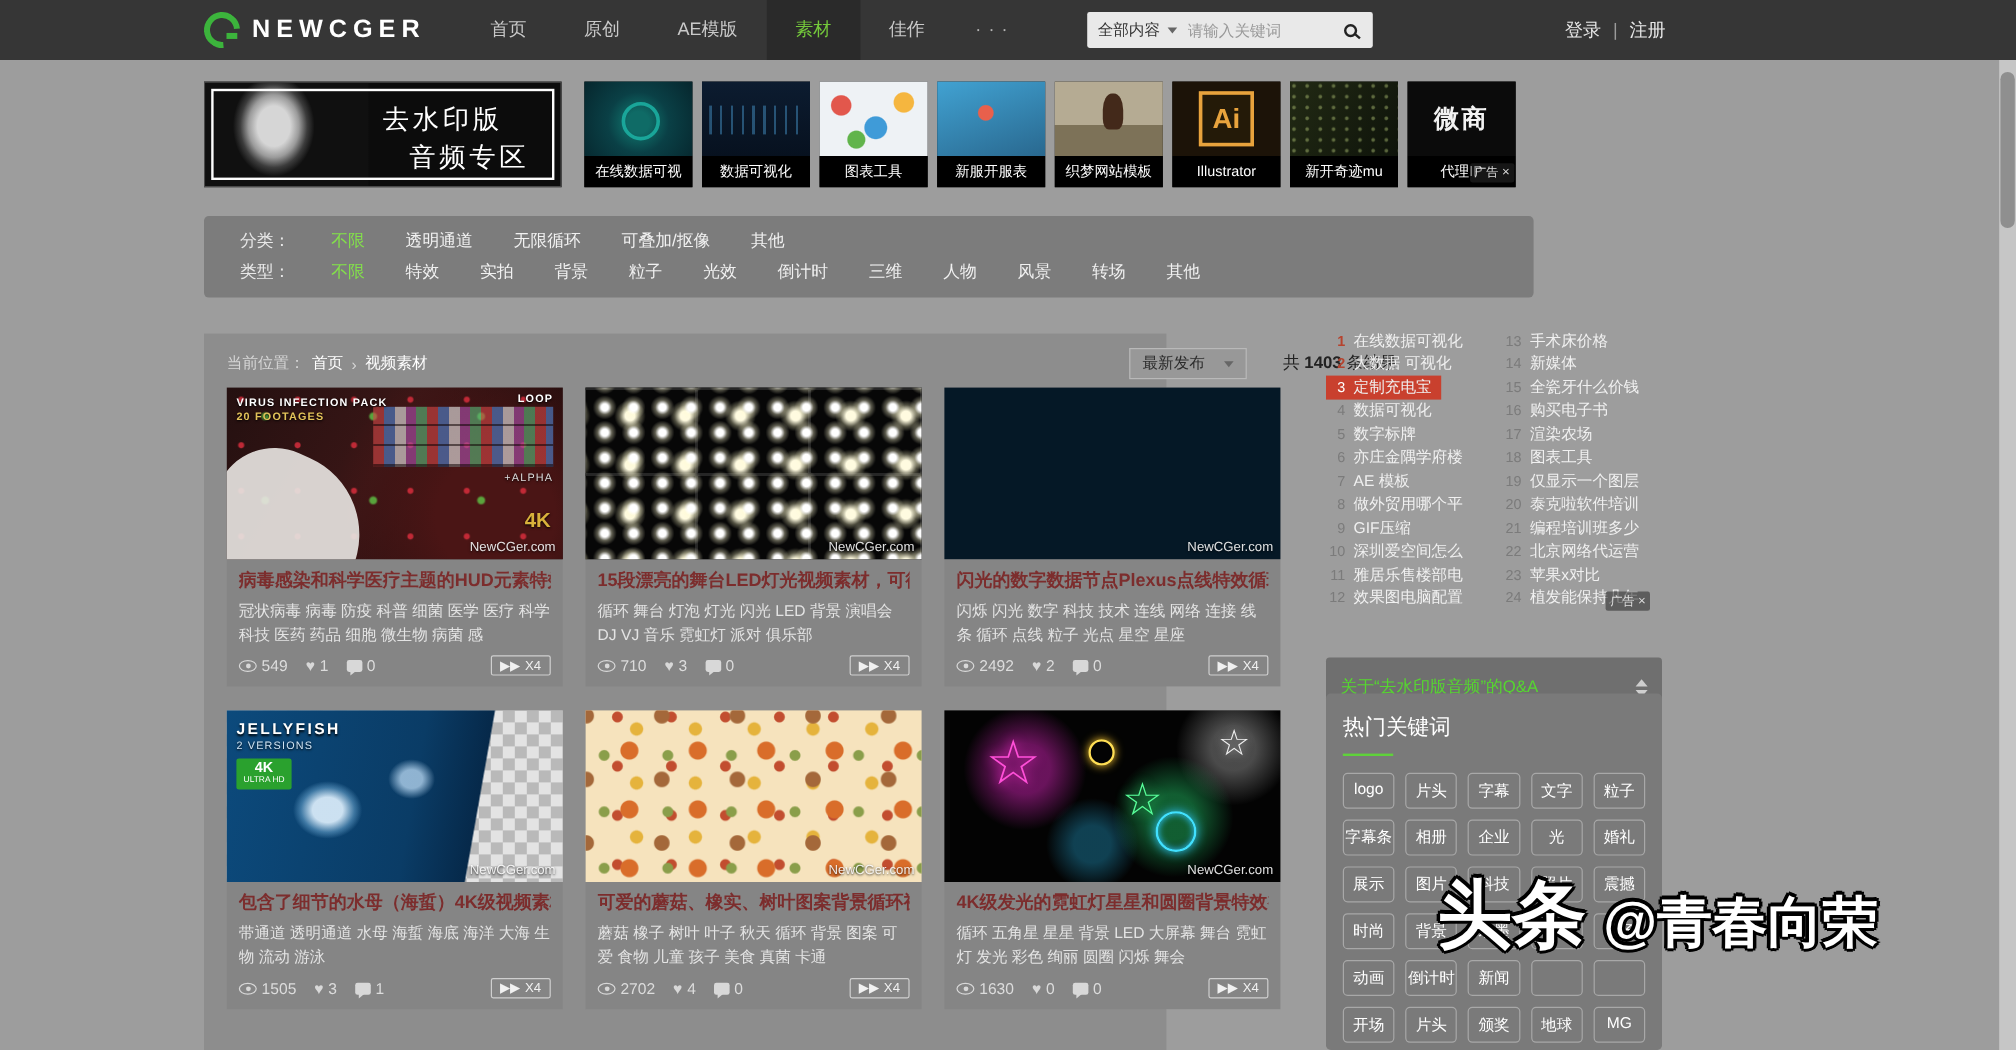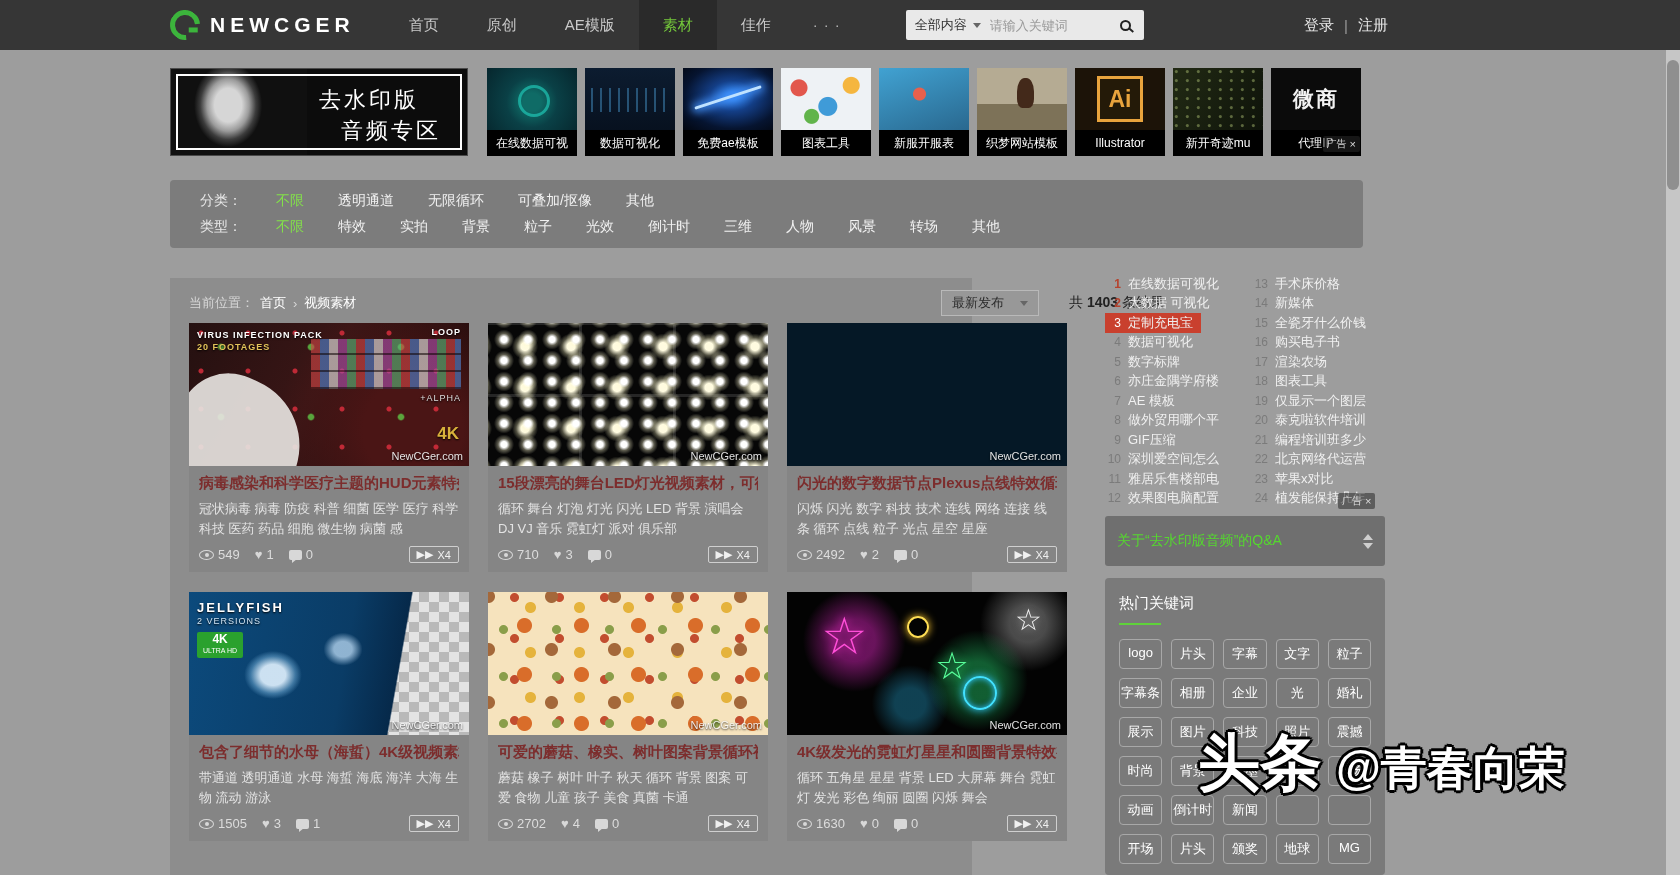"免费ae模板" div.promo { html: <div> <div></div> <div>免费ae模板</div> </div> -> none }
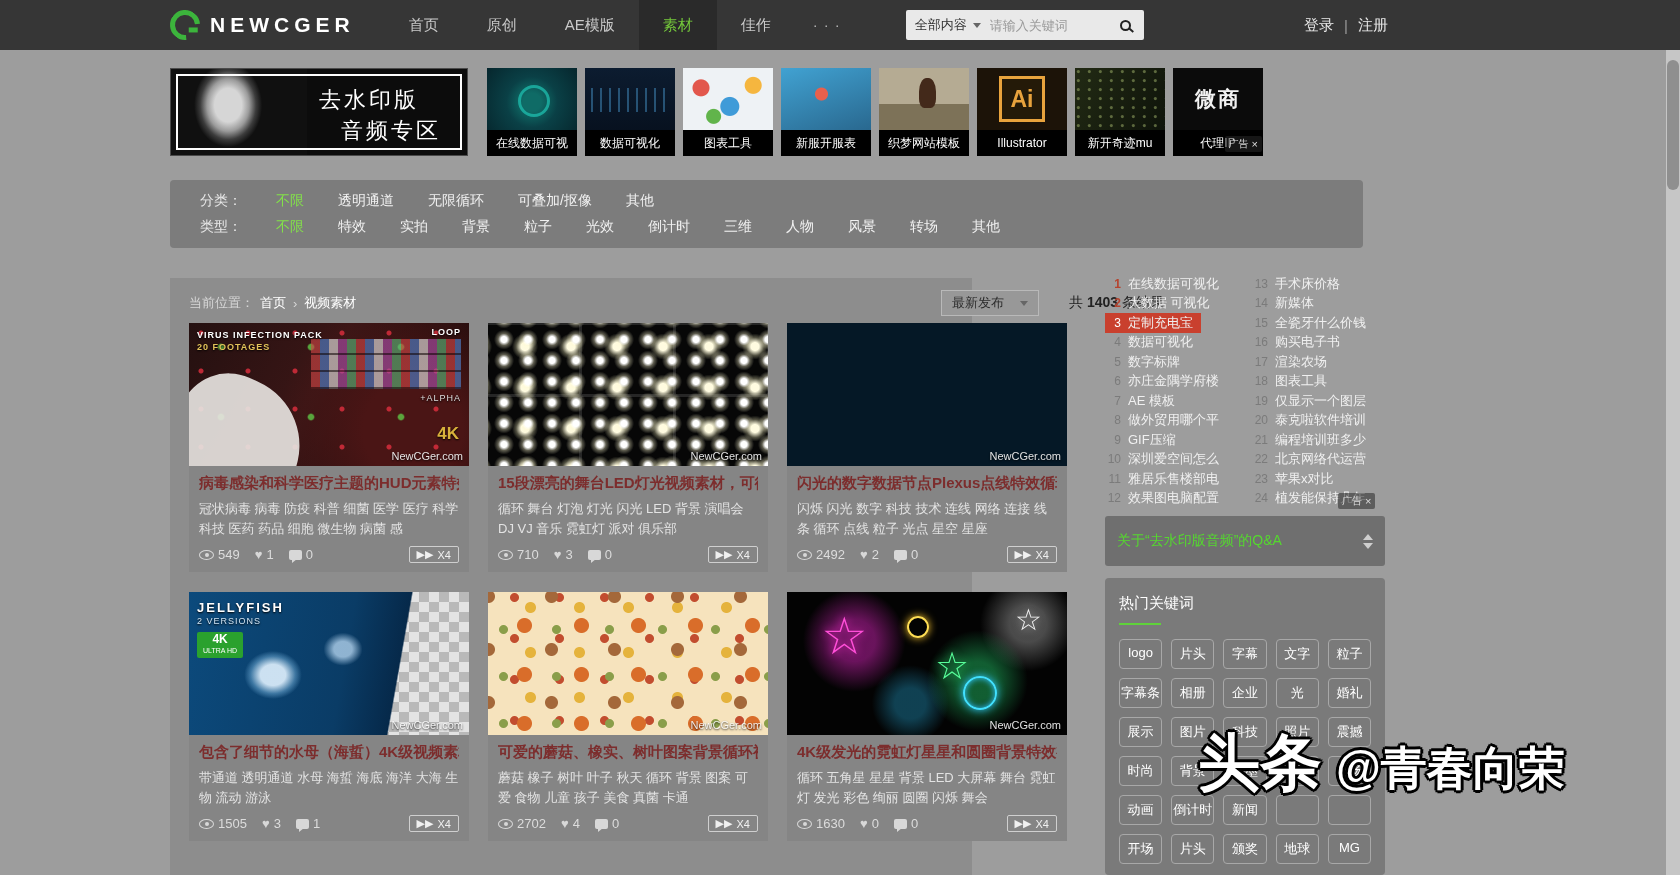"分类：" .filters { width: 1193px -> 1108px }
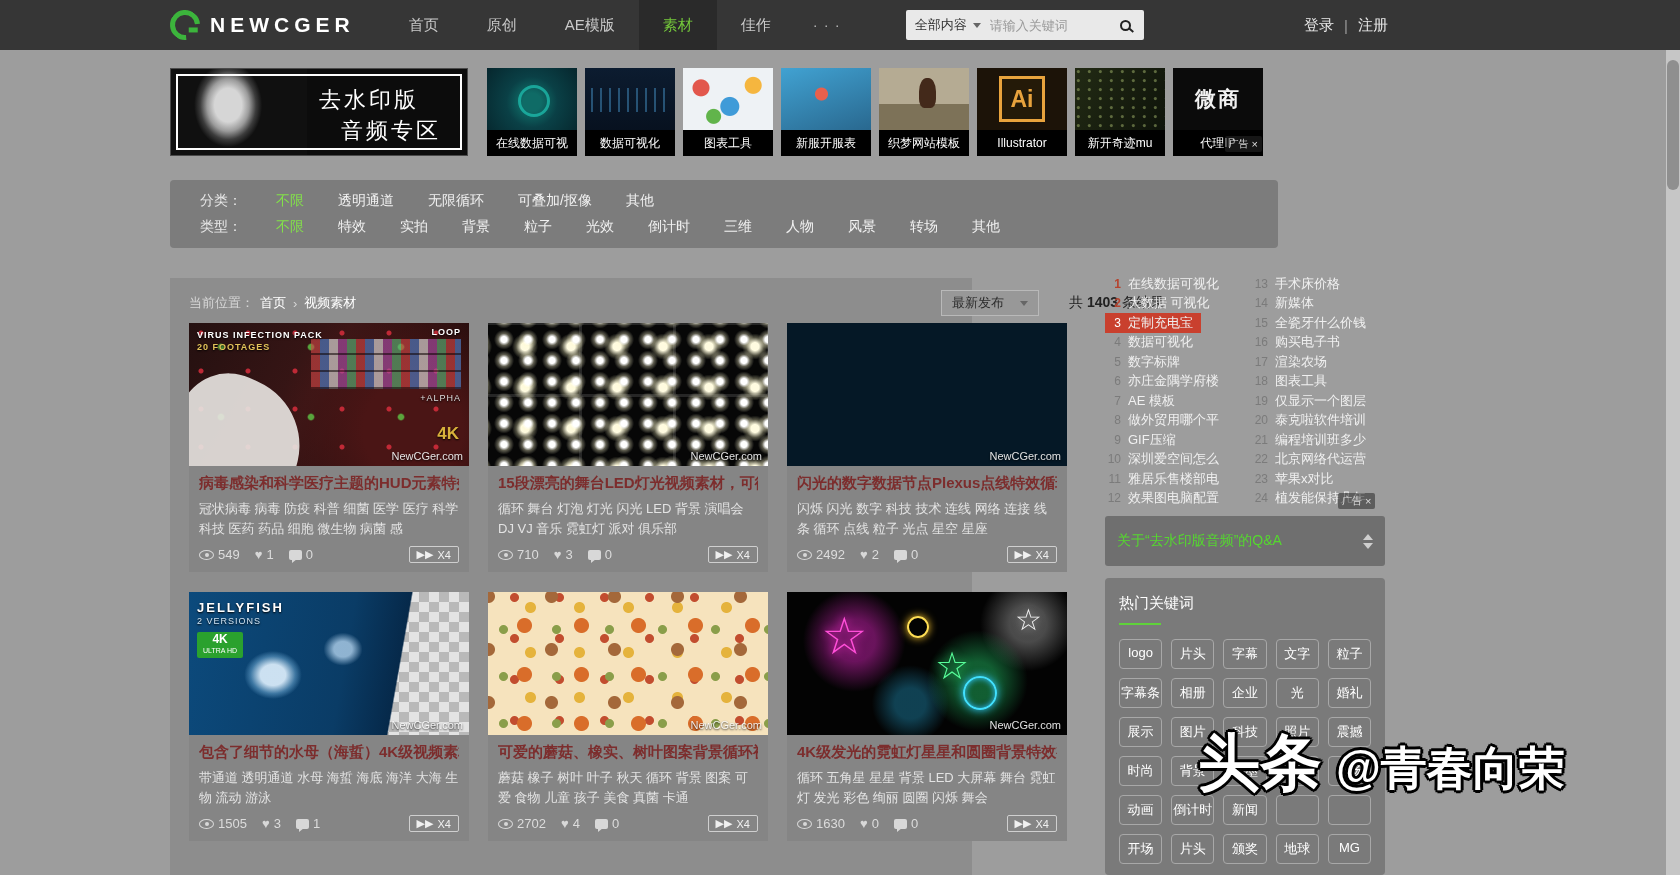"关于“去水印版音频”的Q&A" .qa-bar { top: 516px -> 548px }
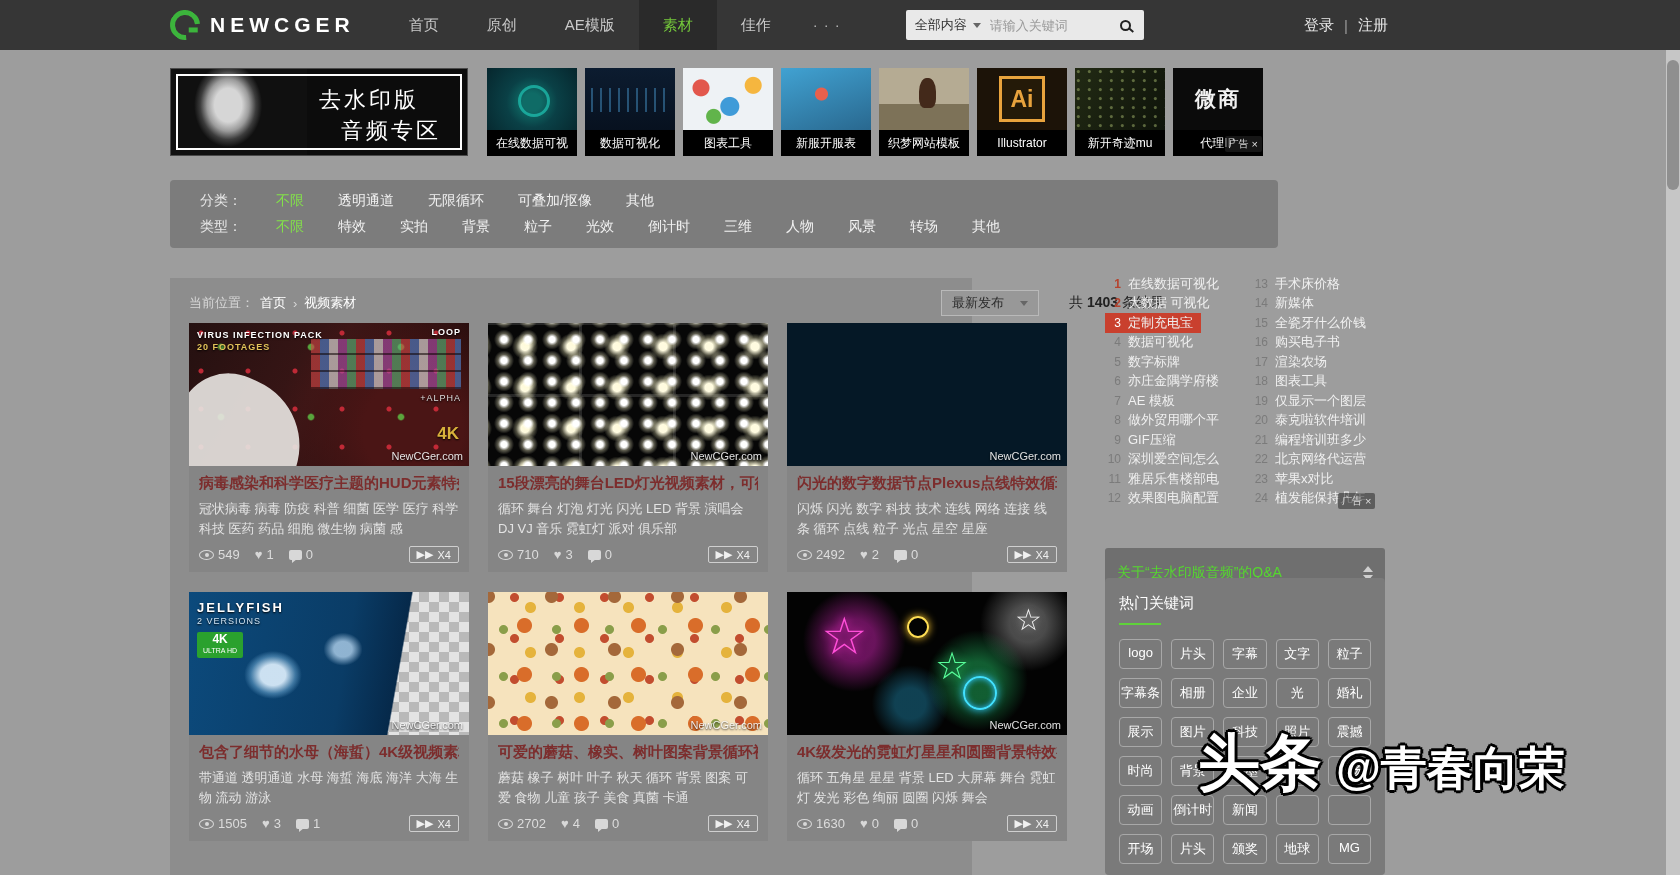"热门关键词" .kw-title { font-size: 15px -> 18px }
